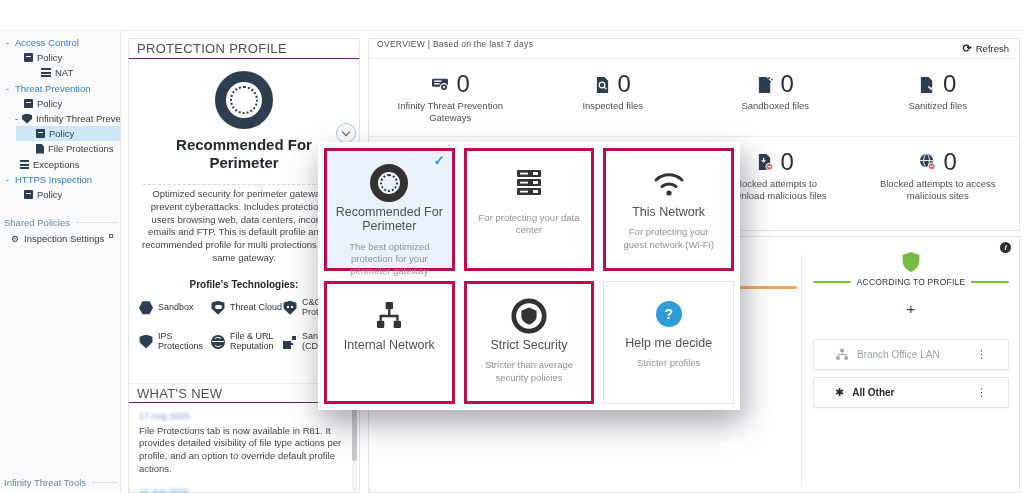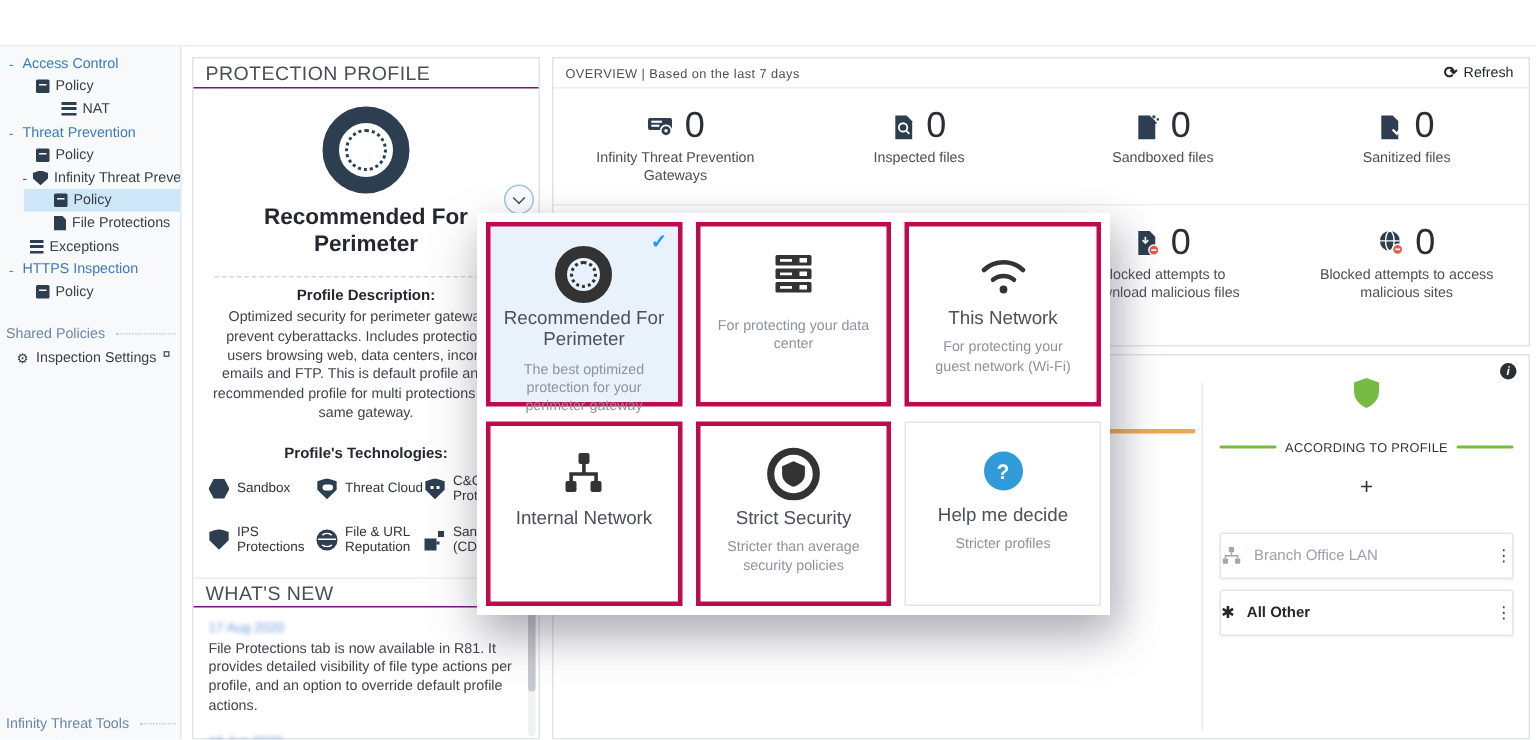"OVERVIEW | Based on the" .ov-hdr { align-items: center -> none }
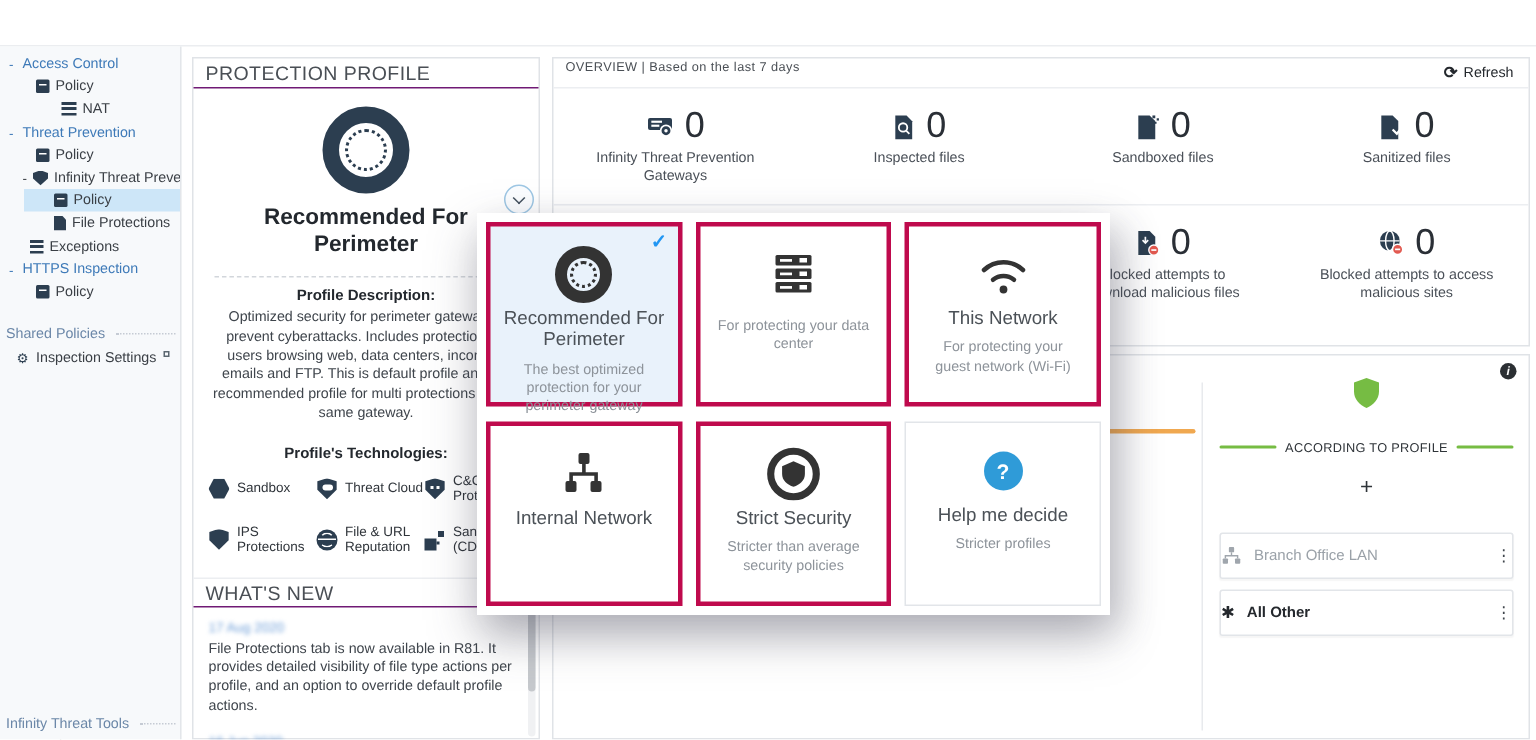"Profile Description:" div.pp-sub { html: <div>Profile Description:</div> -> none }
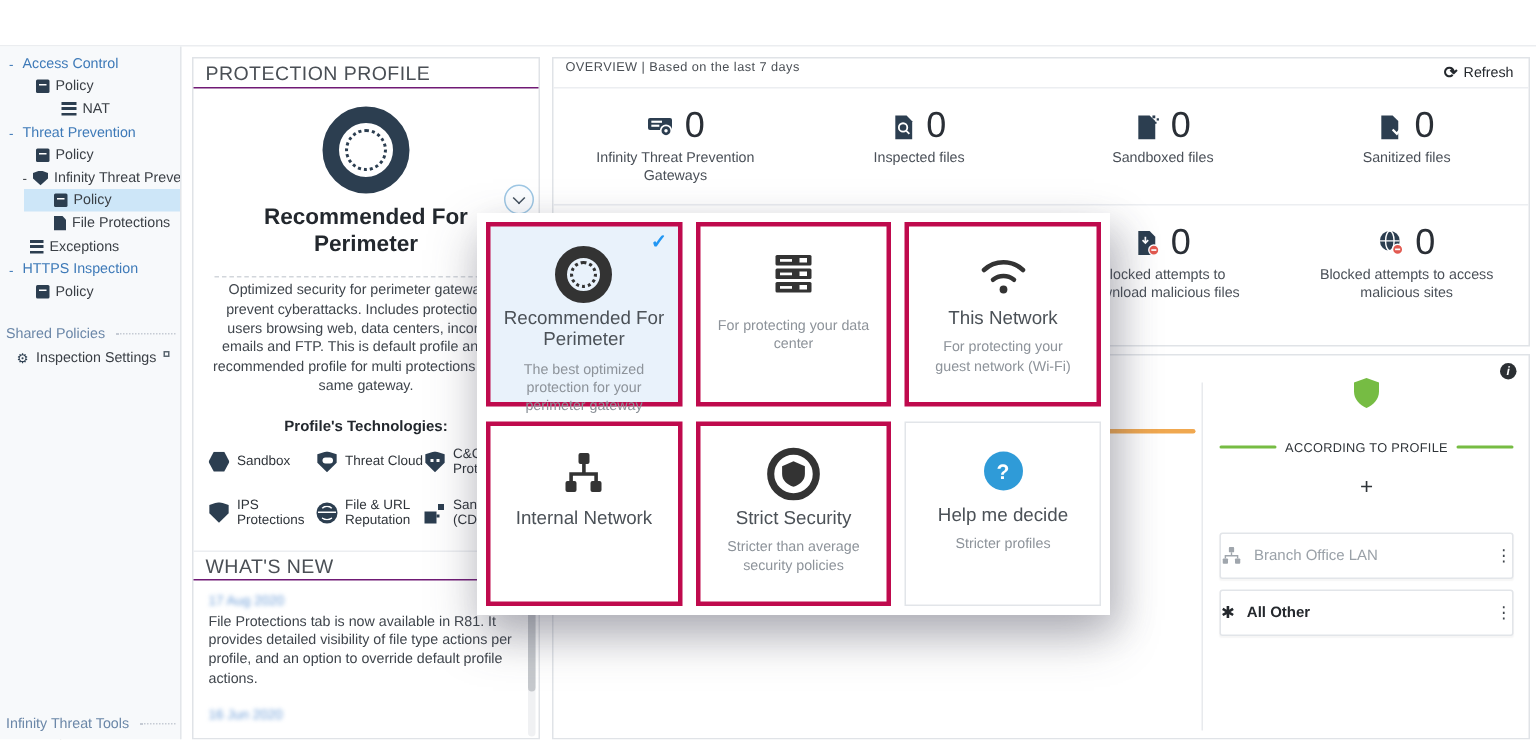"ACCORDING TO PROFILE" .acc-row { margin-top: 20px -> 4px }
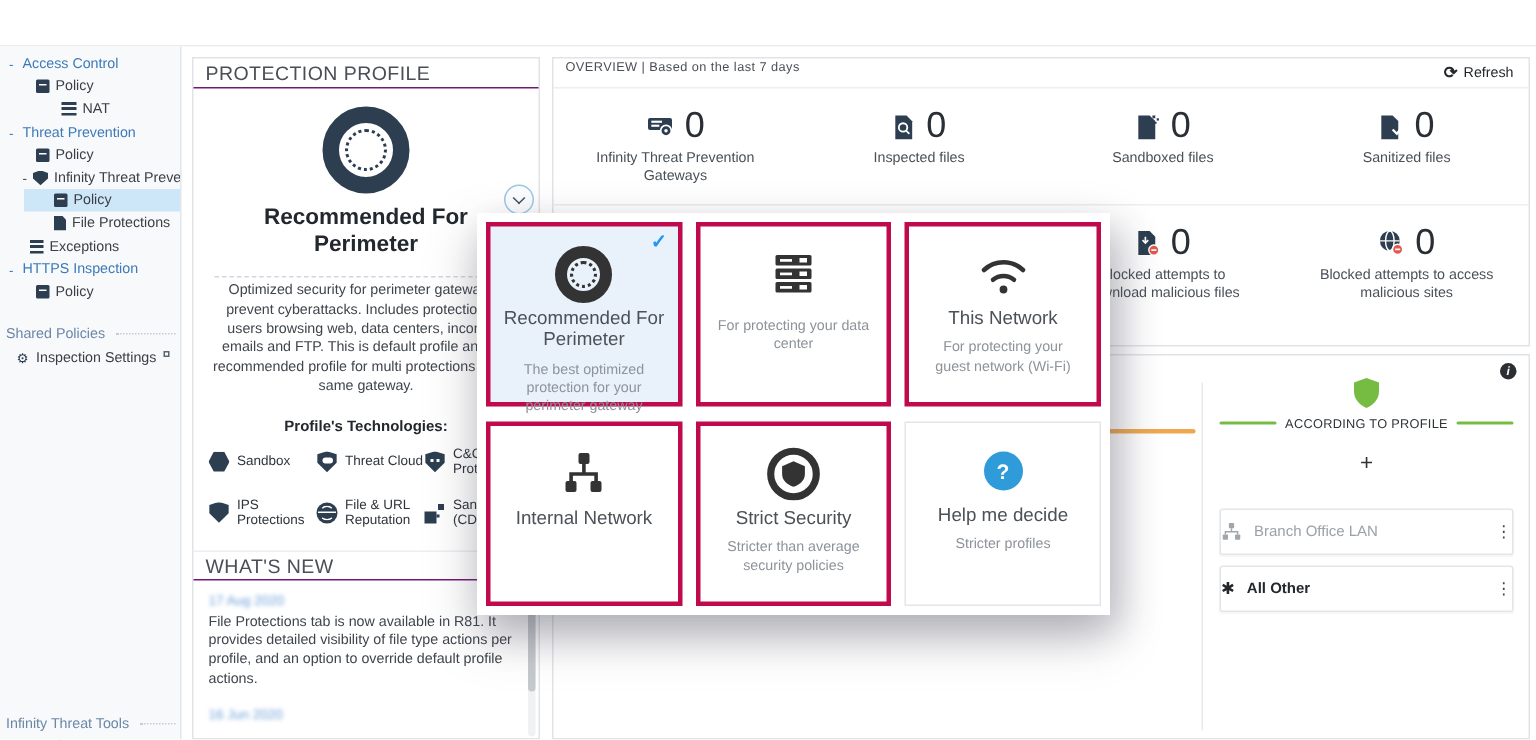"Branch Office LAN" .gw-card { padding: 0 0 -> 0 21px }
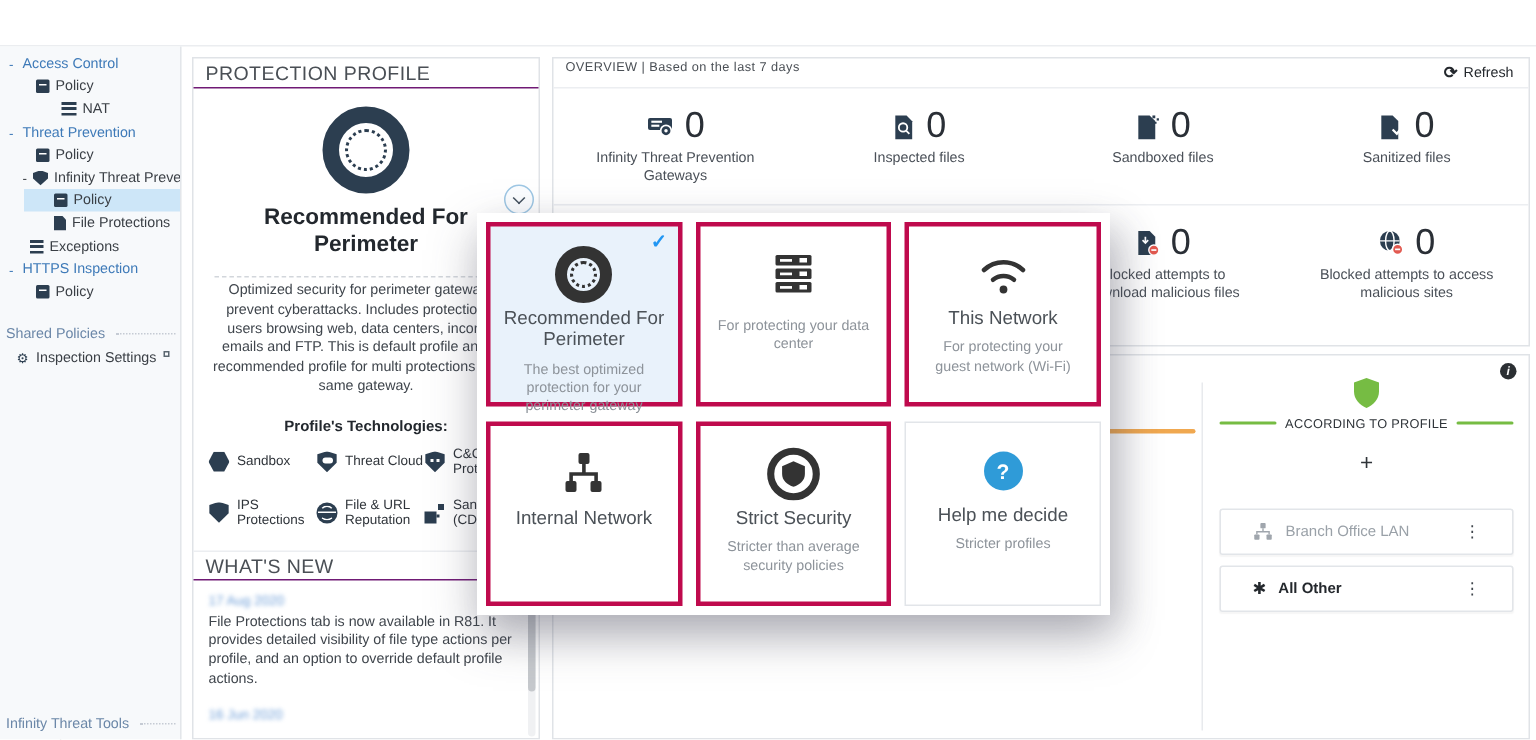"WHAT'S NEW" .wn-hdr { margin-top: 16px -> 32px }
